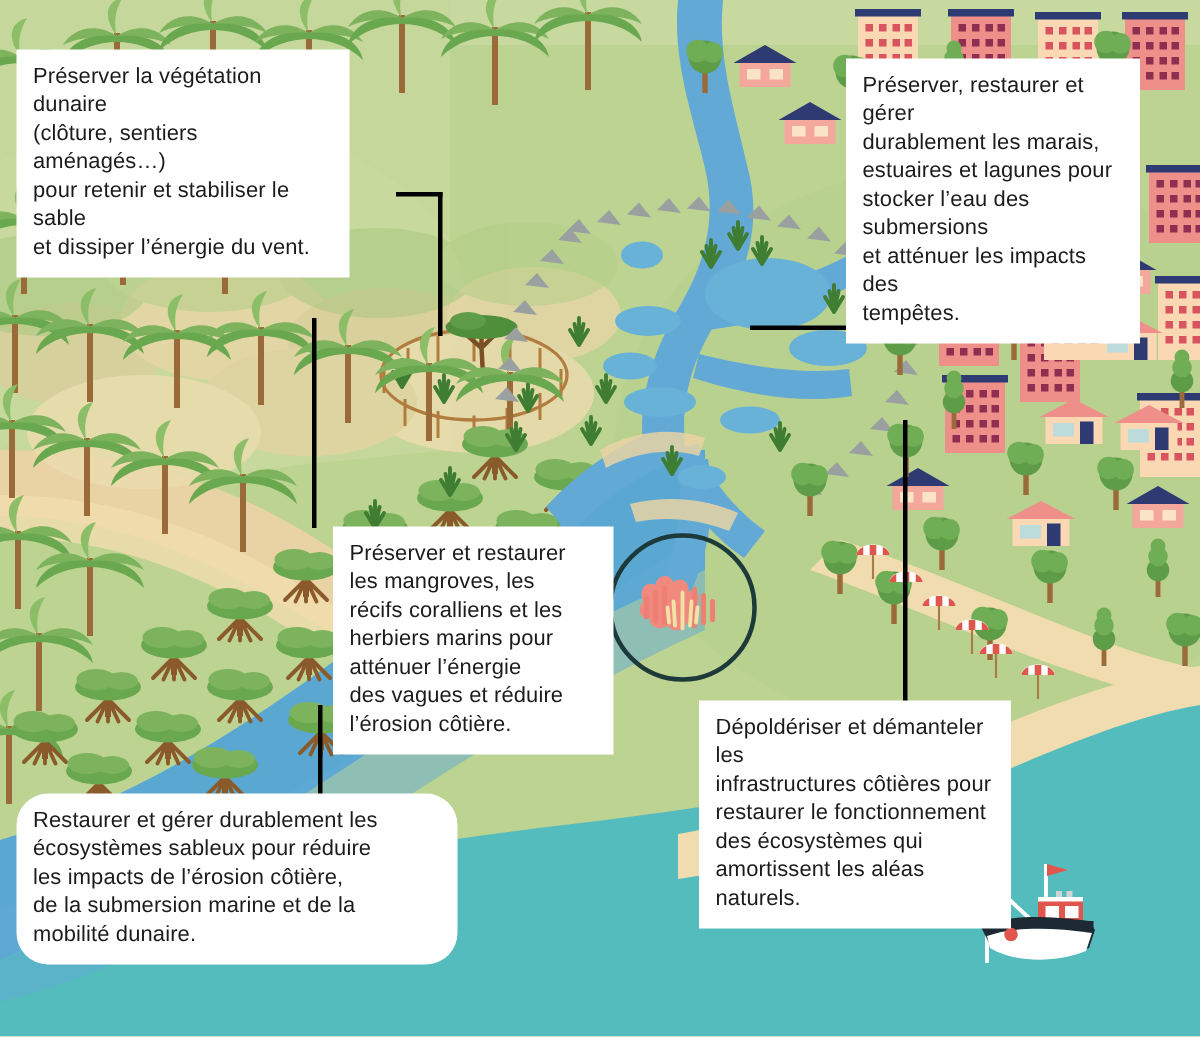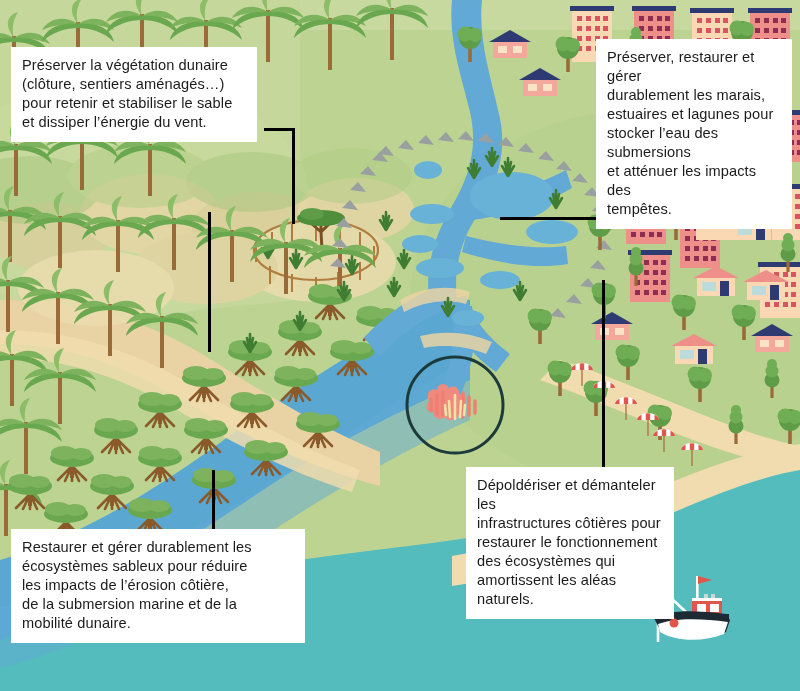"Préserver la végétation dunaire" div.callout { top: 47px -> 33px; width: 246px -> 222px }
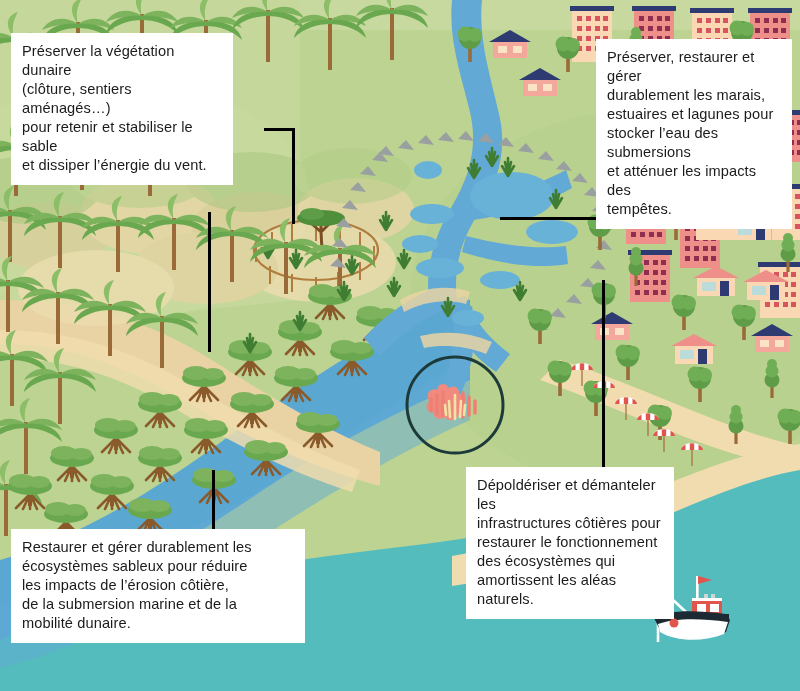"Préserver, restaurer et gérer" div.callout { margin-left: 32px -> none }
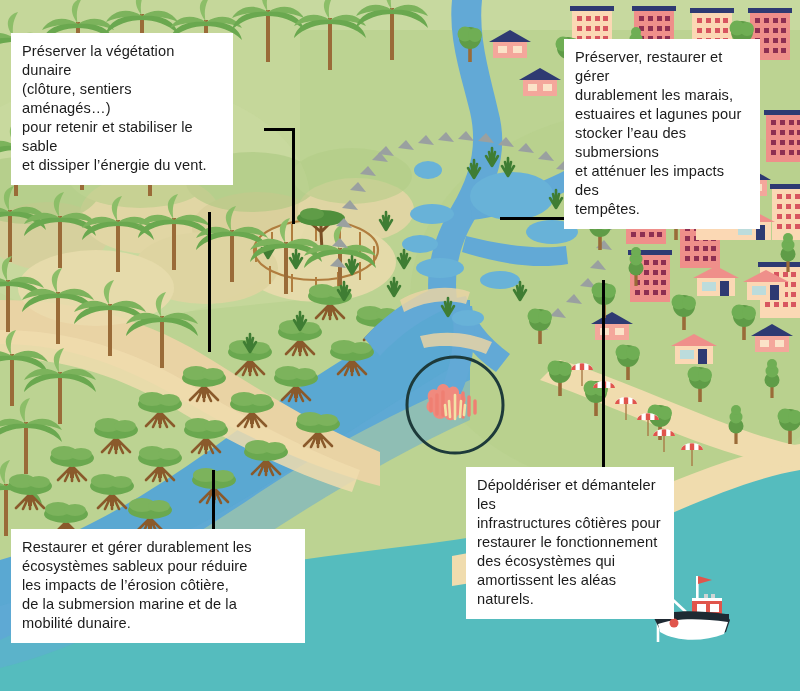"Préserver et restaurer" div.callout { html: none -> <div>Préserver et restaurer les mangroves, les récifs coralliens et les herbiers marins pour atténuer l’énergie des vagues et réduire l’érosion côtière.</div> }
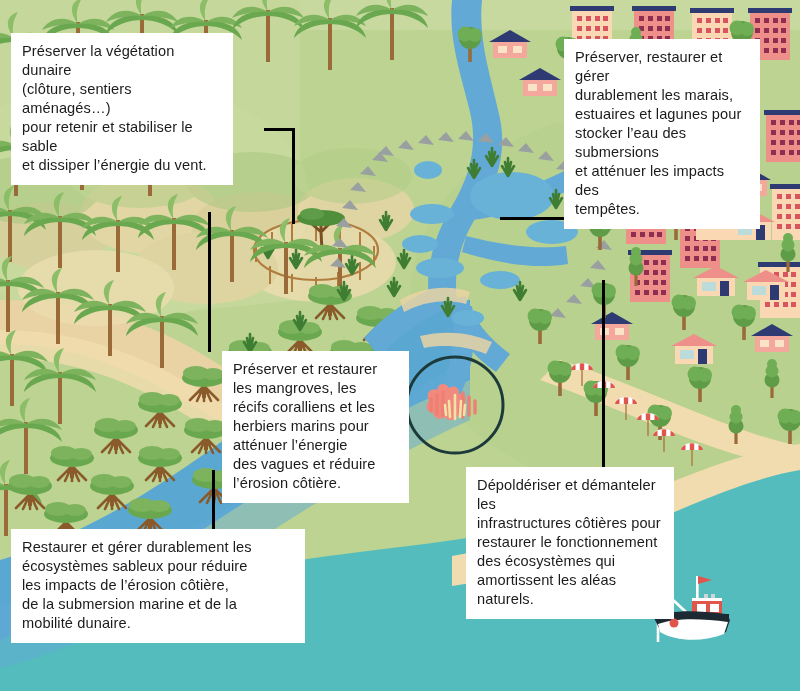"Restaurer et gérer durablement les" div.callout { border-radius: none -> 21px }
